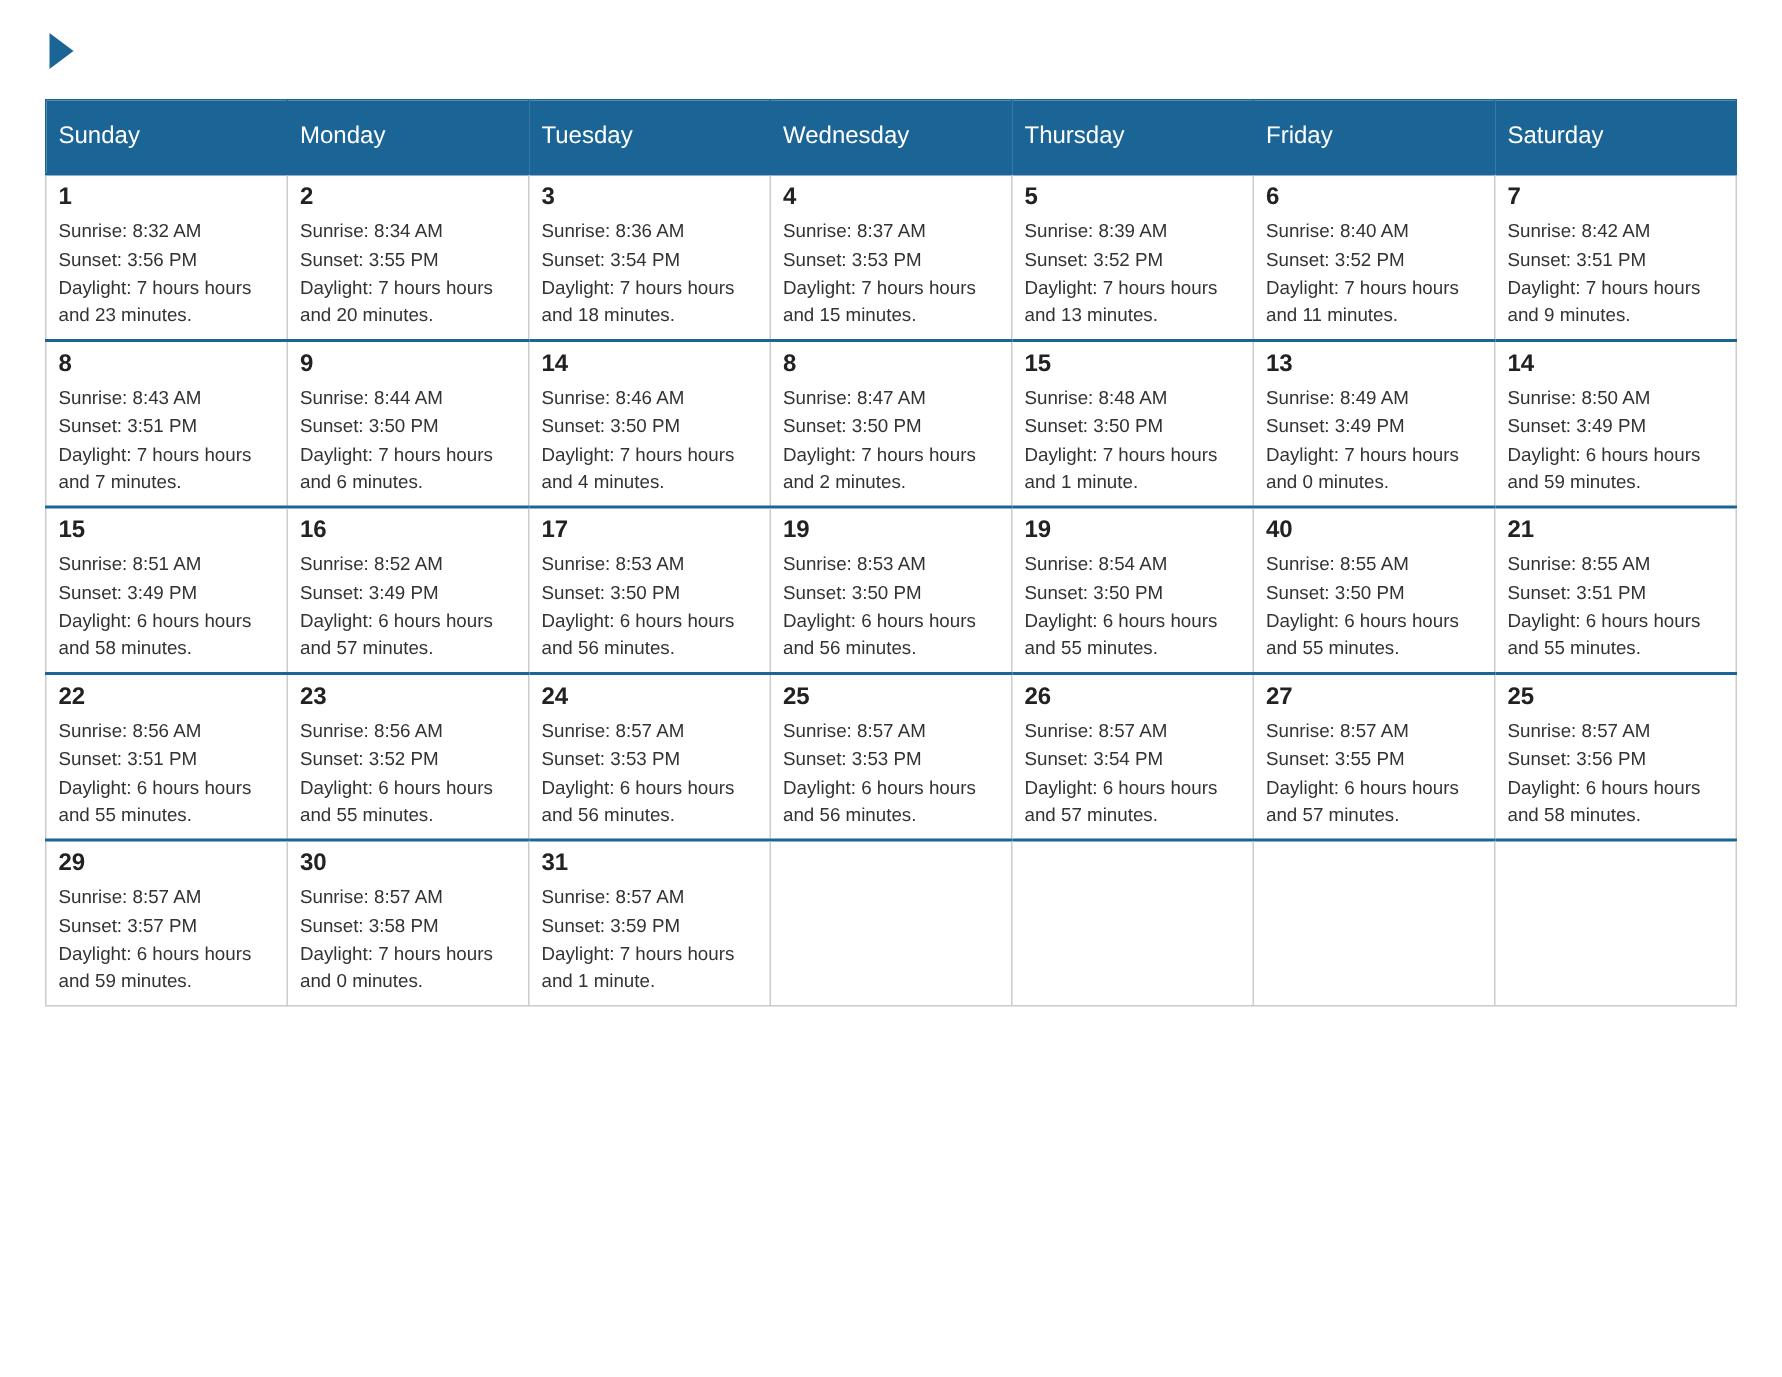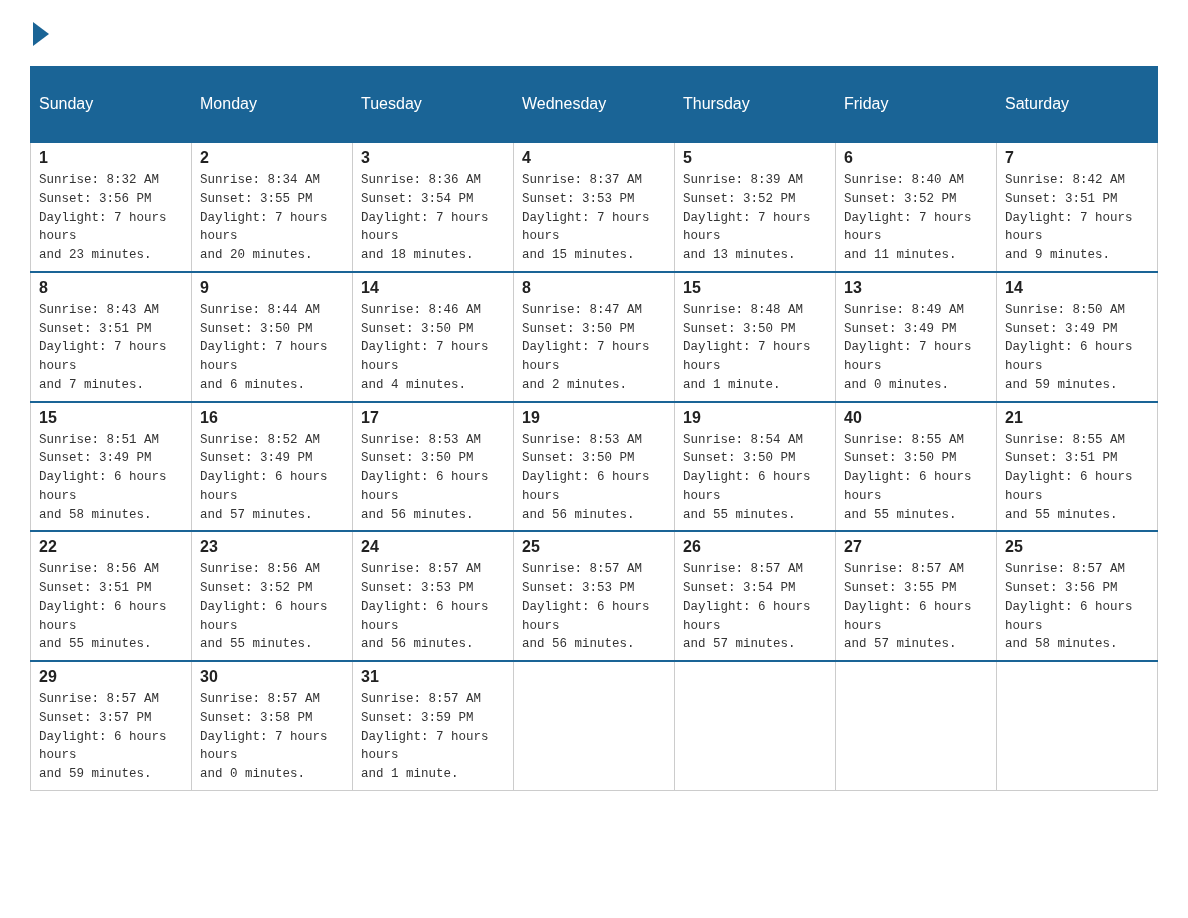"Sunday" .calendar th { padding: 28px 8px -> 15px 8px }
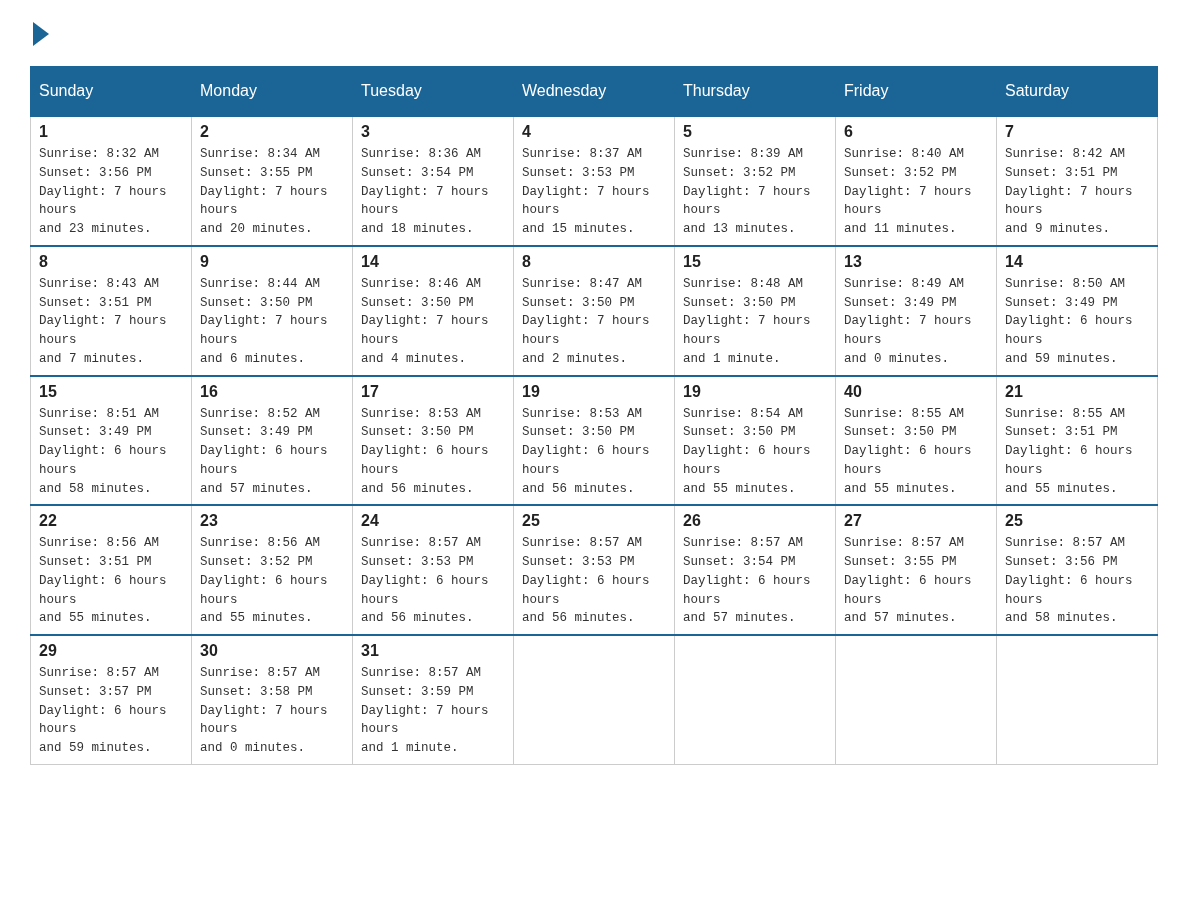"Sunrise: 8:32 AM" .day-info { font-family: Liberation Mono, monospace -> none }
